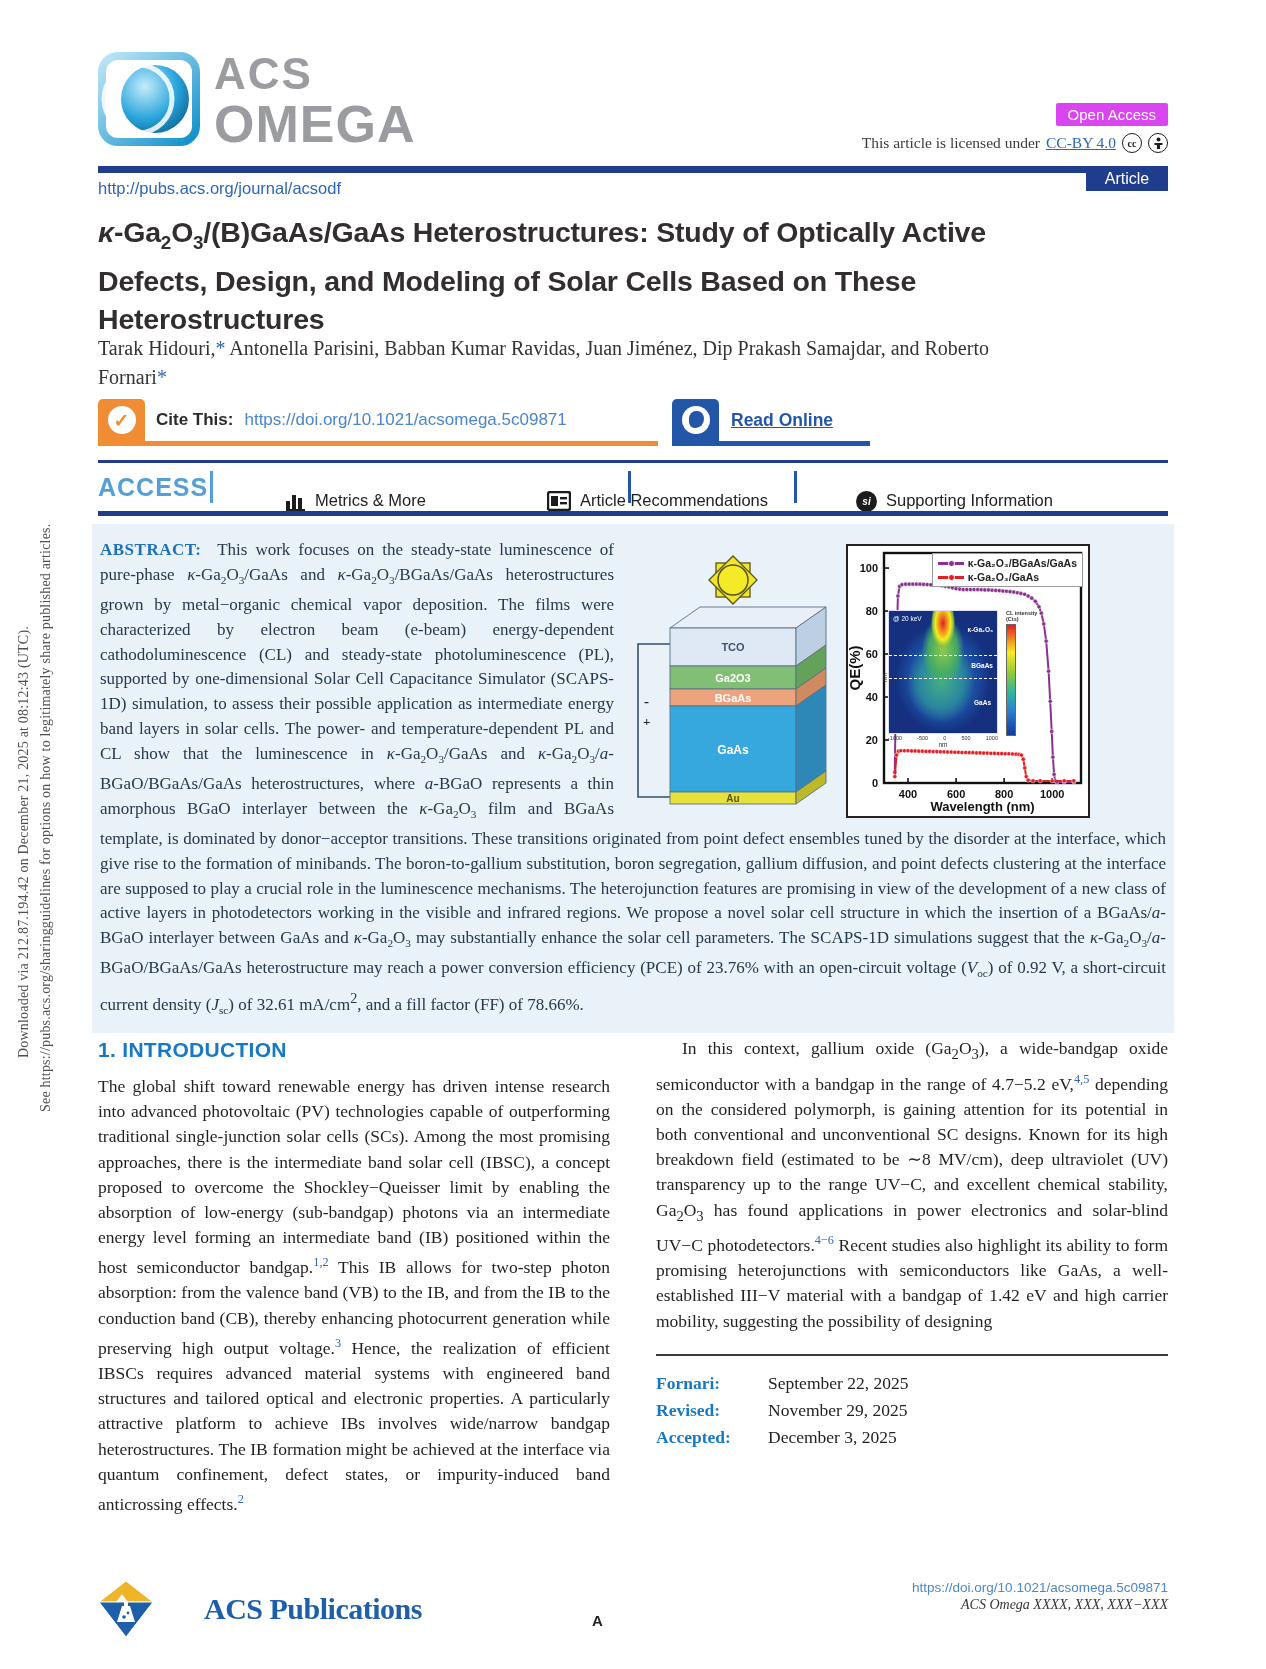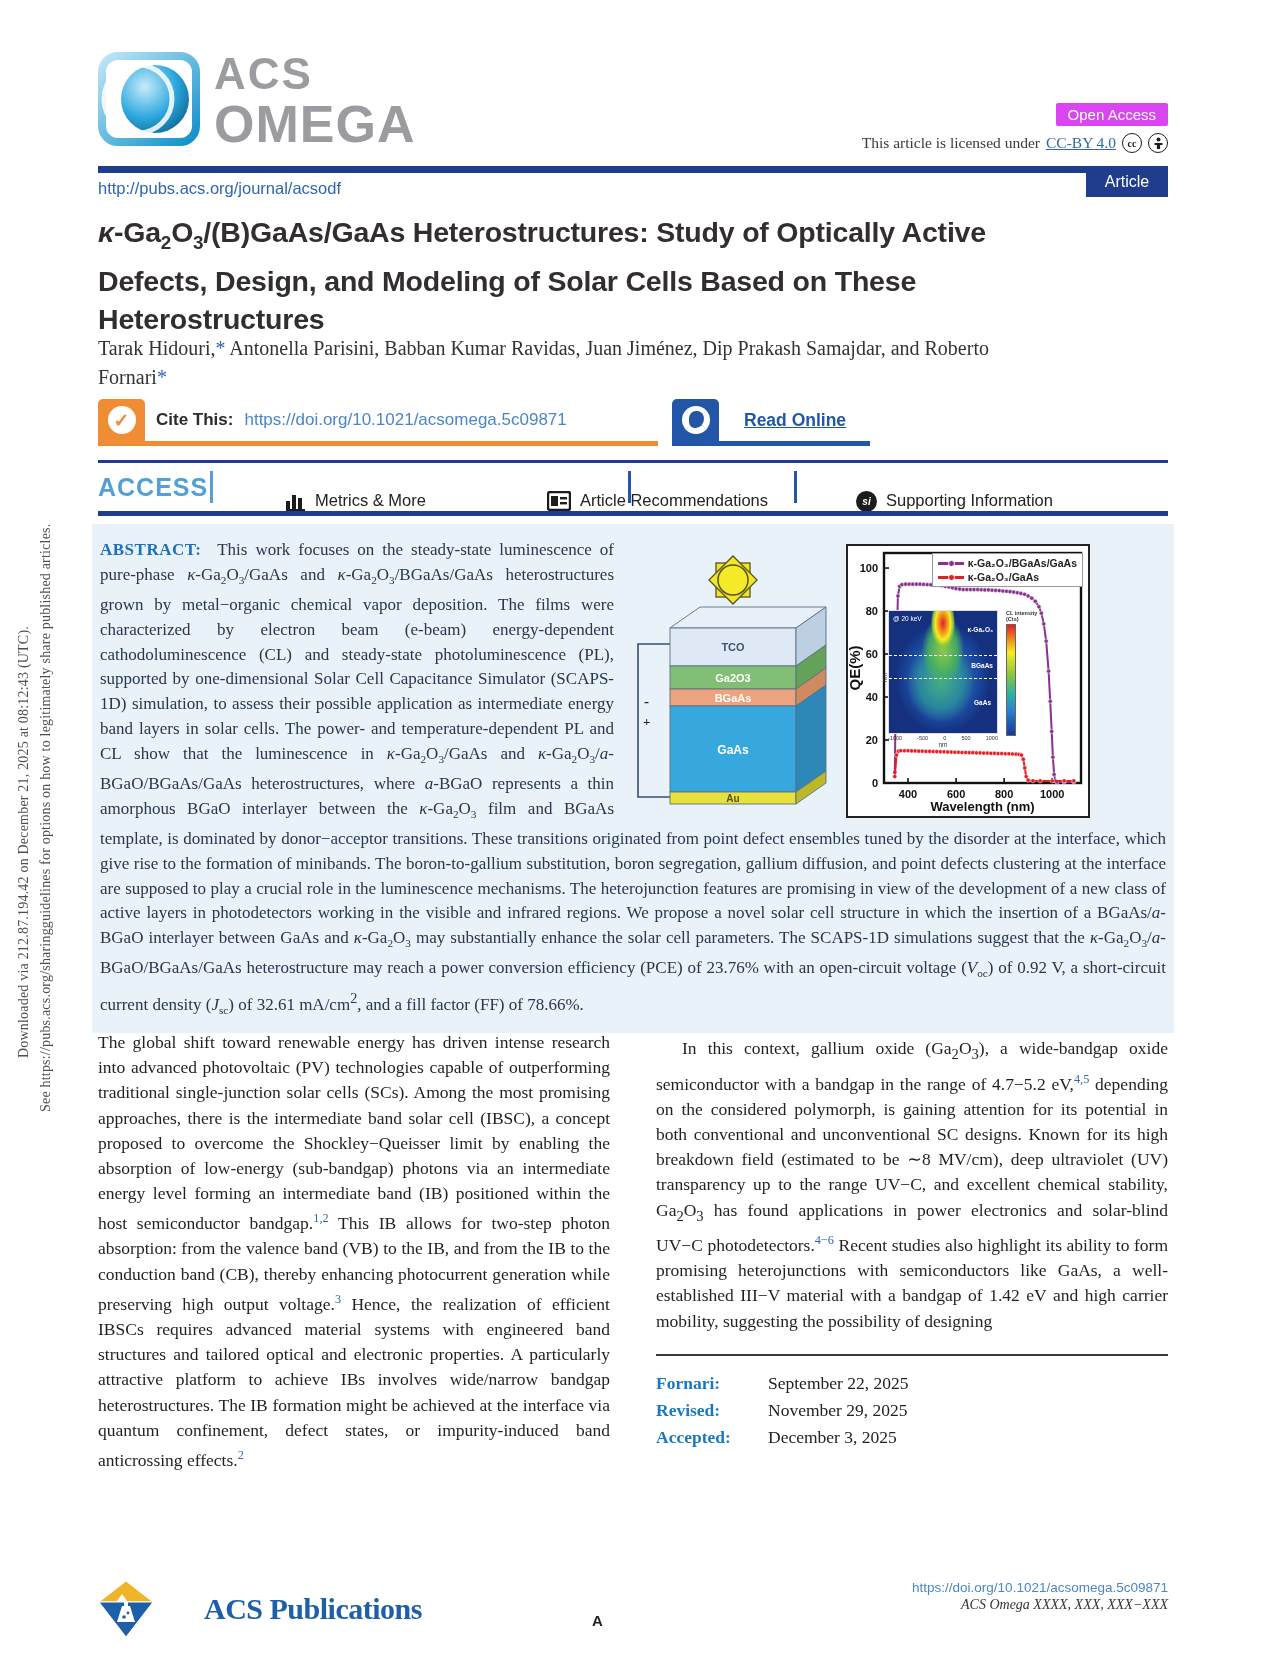"Article" .article-badge { height: 31px -> 25px }
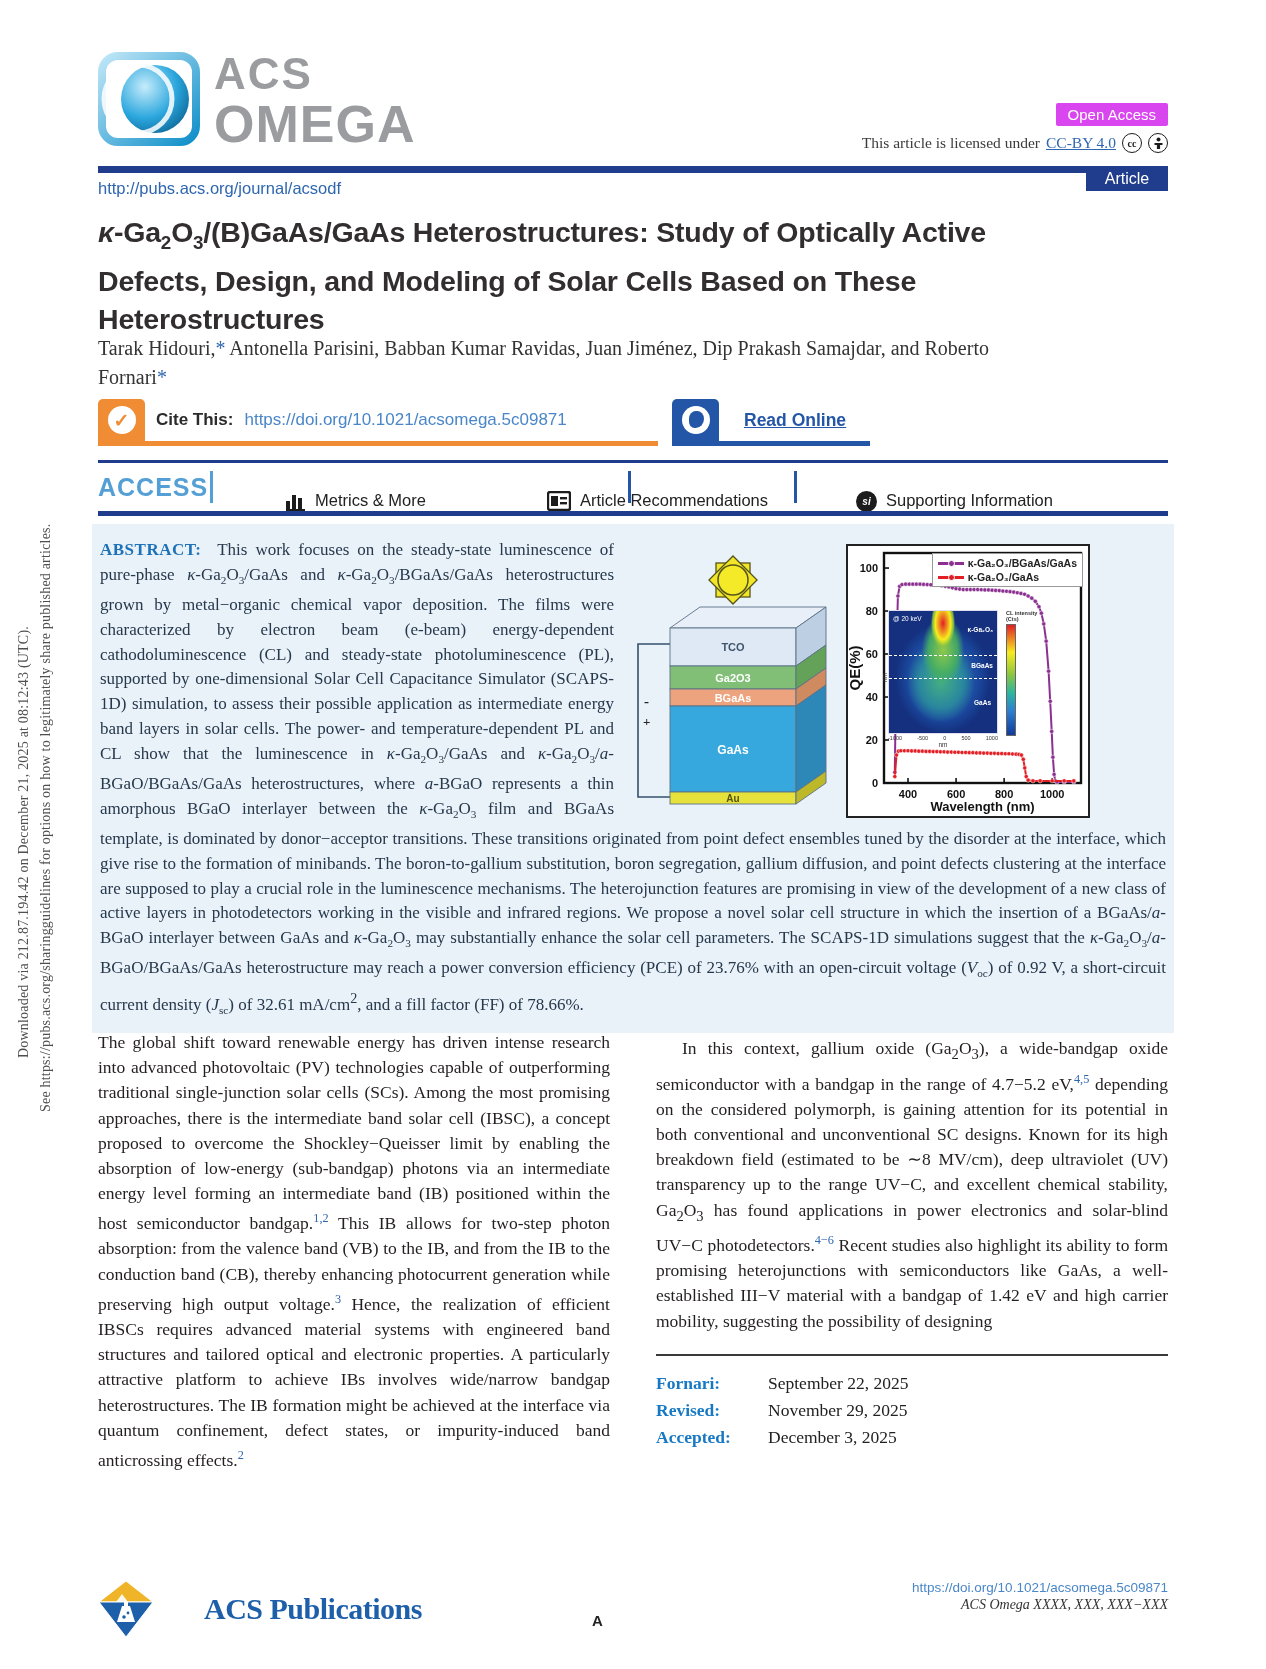"Read Online" .read-strip { gap: 25px -> 12px }
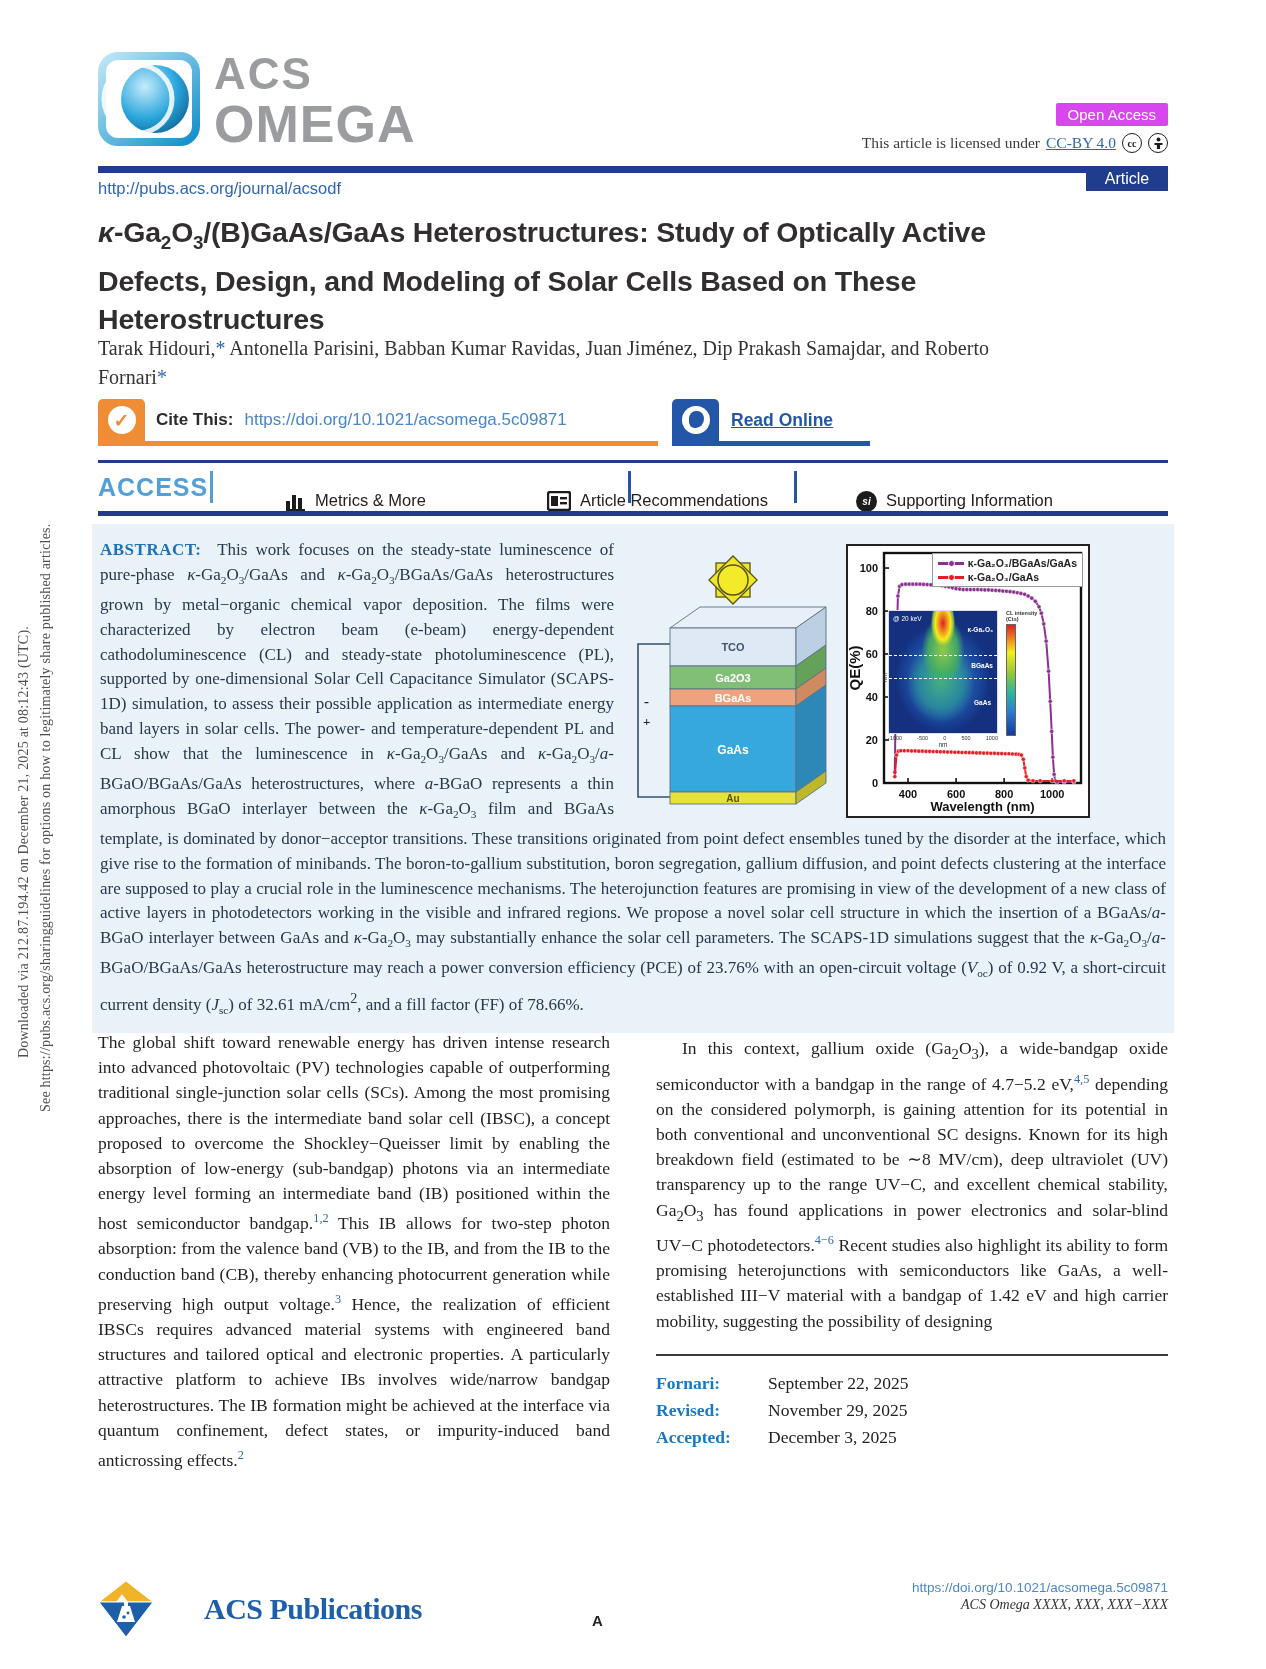"1. INTRODUCTION" h2.intro-heading { html: none -> <h2>1. INTRODUCTION</h2> }
